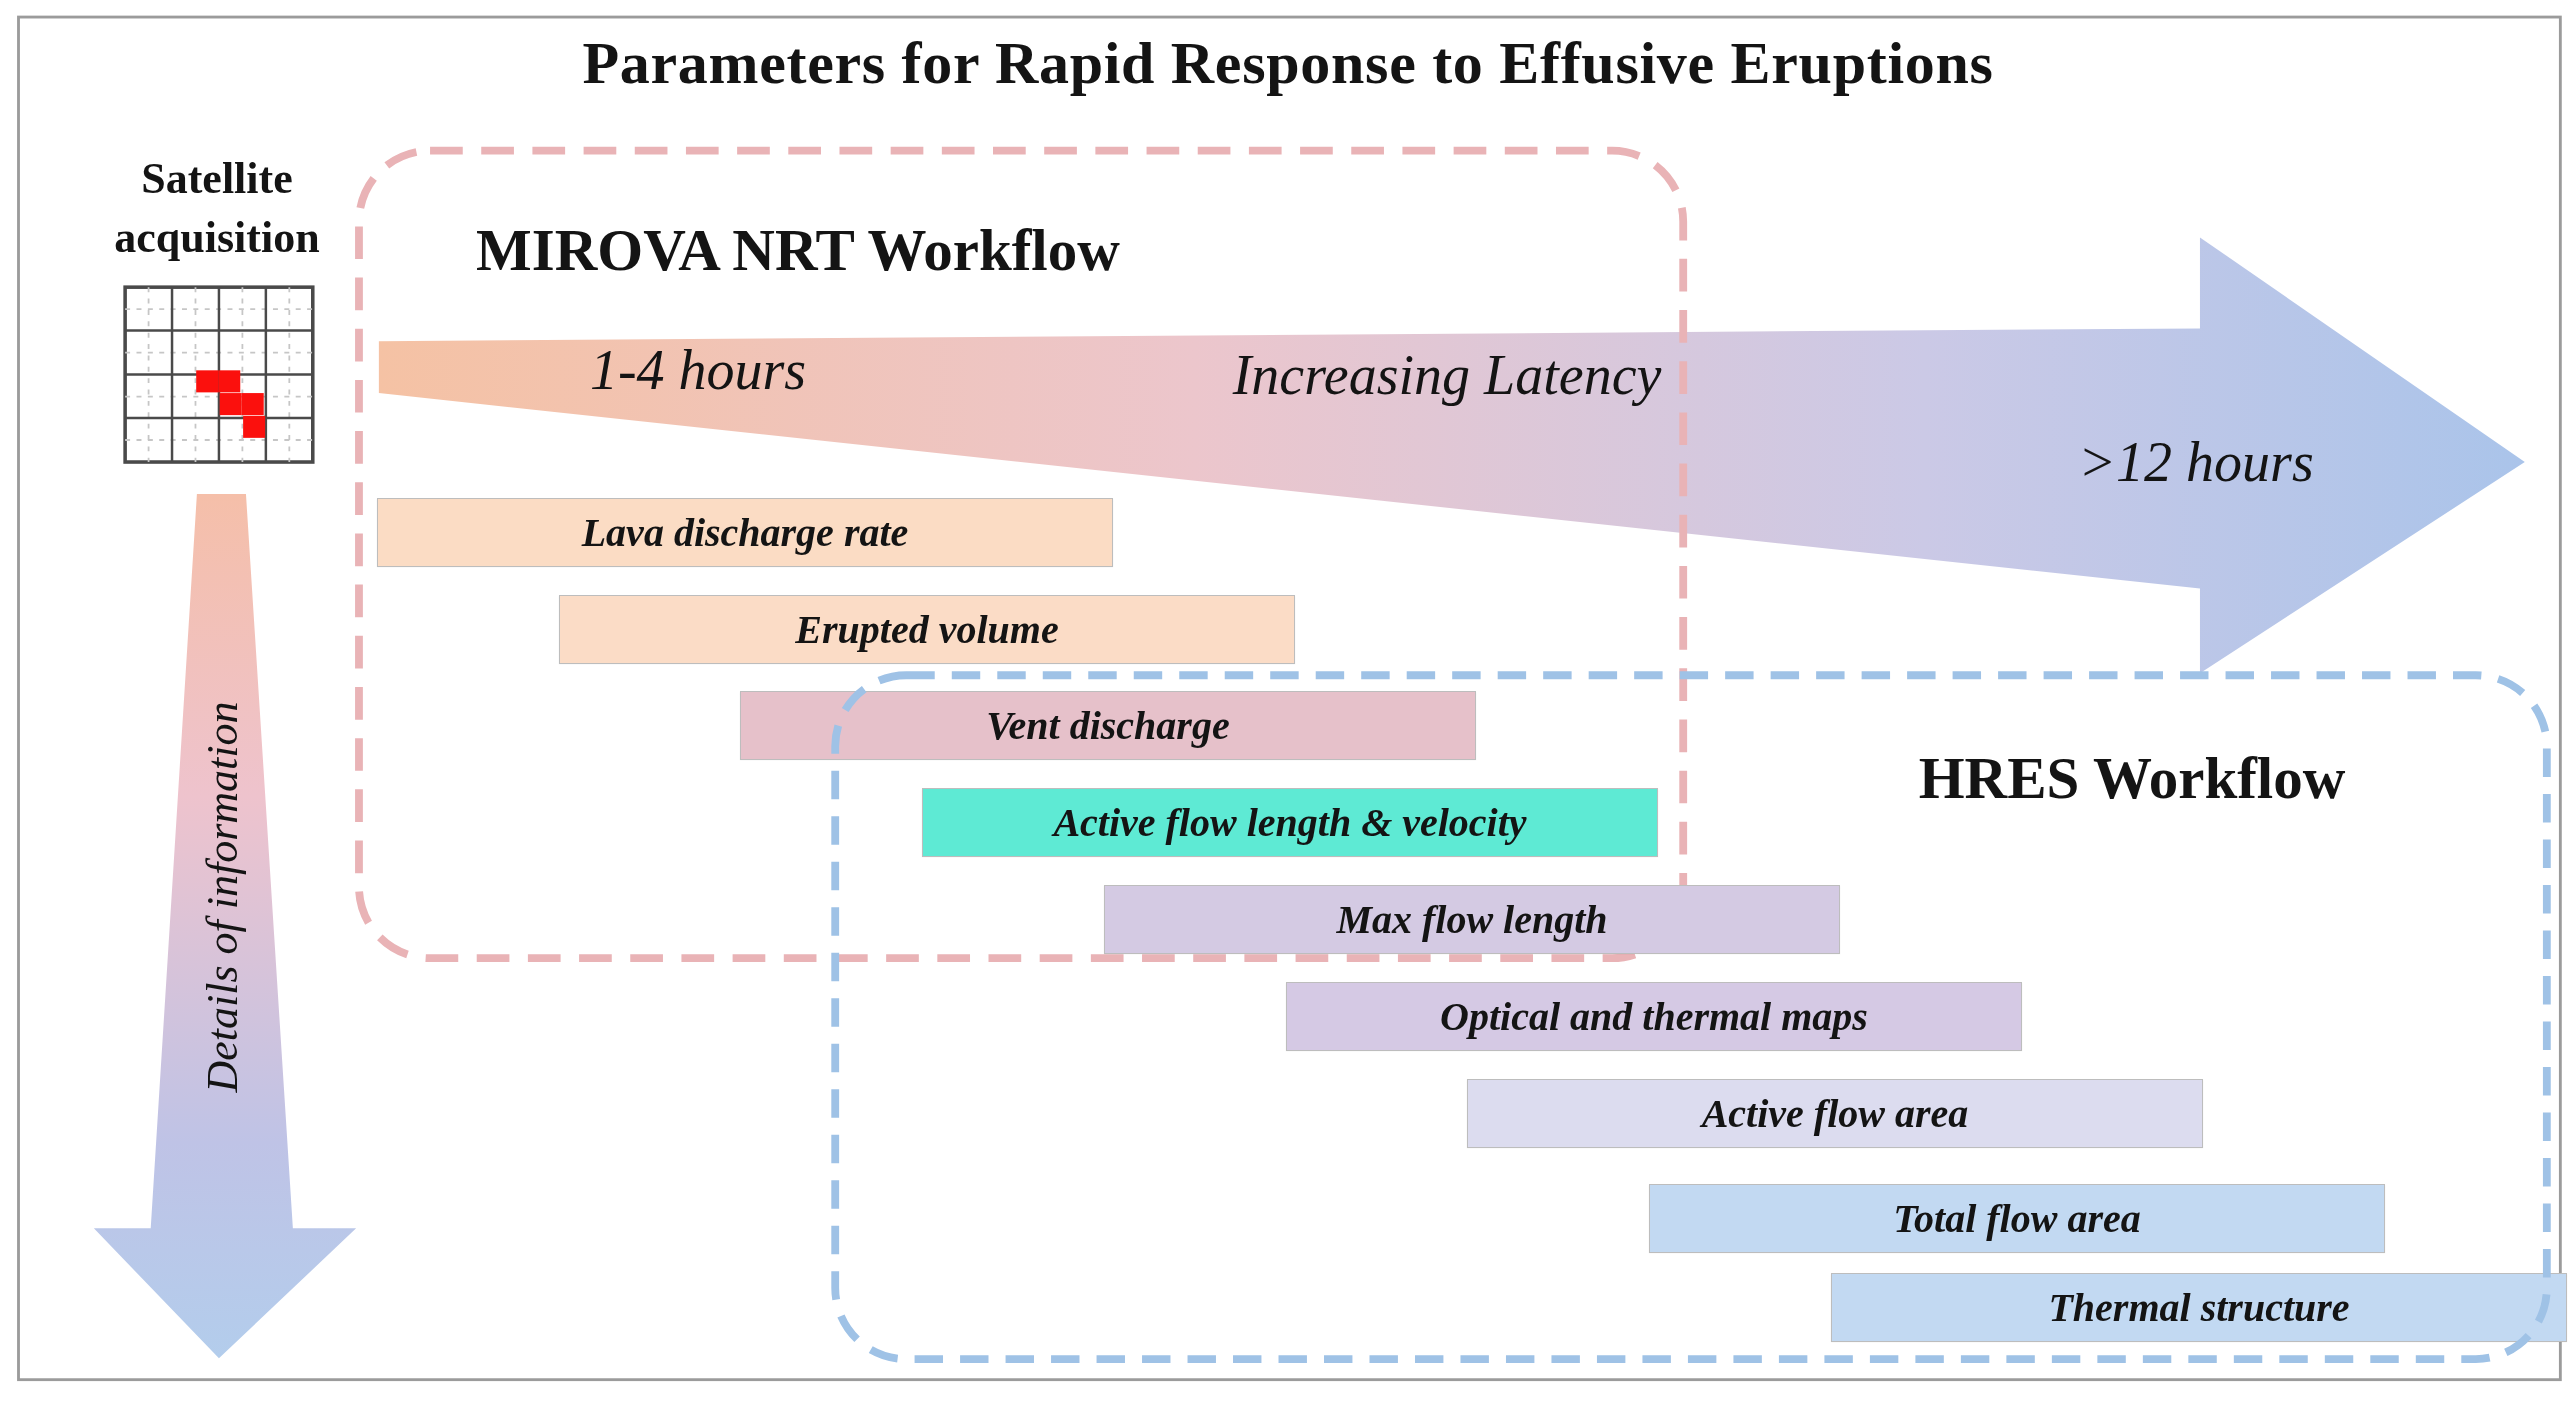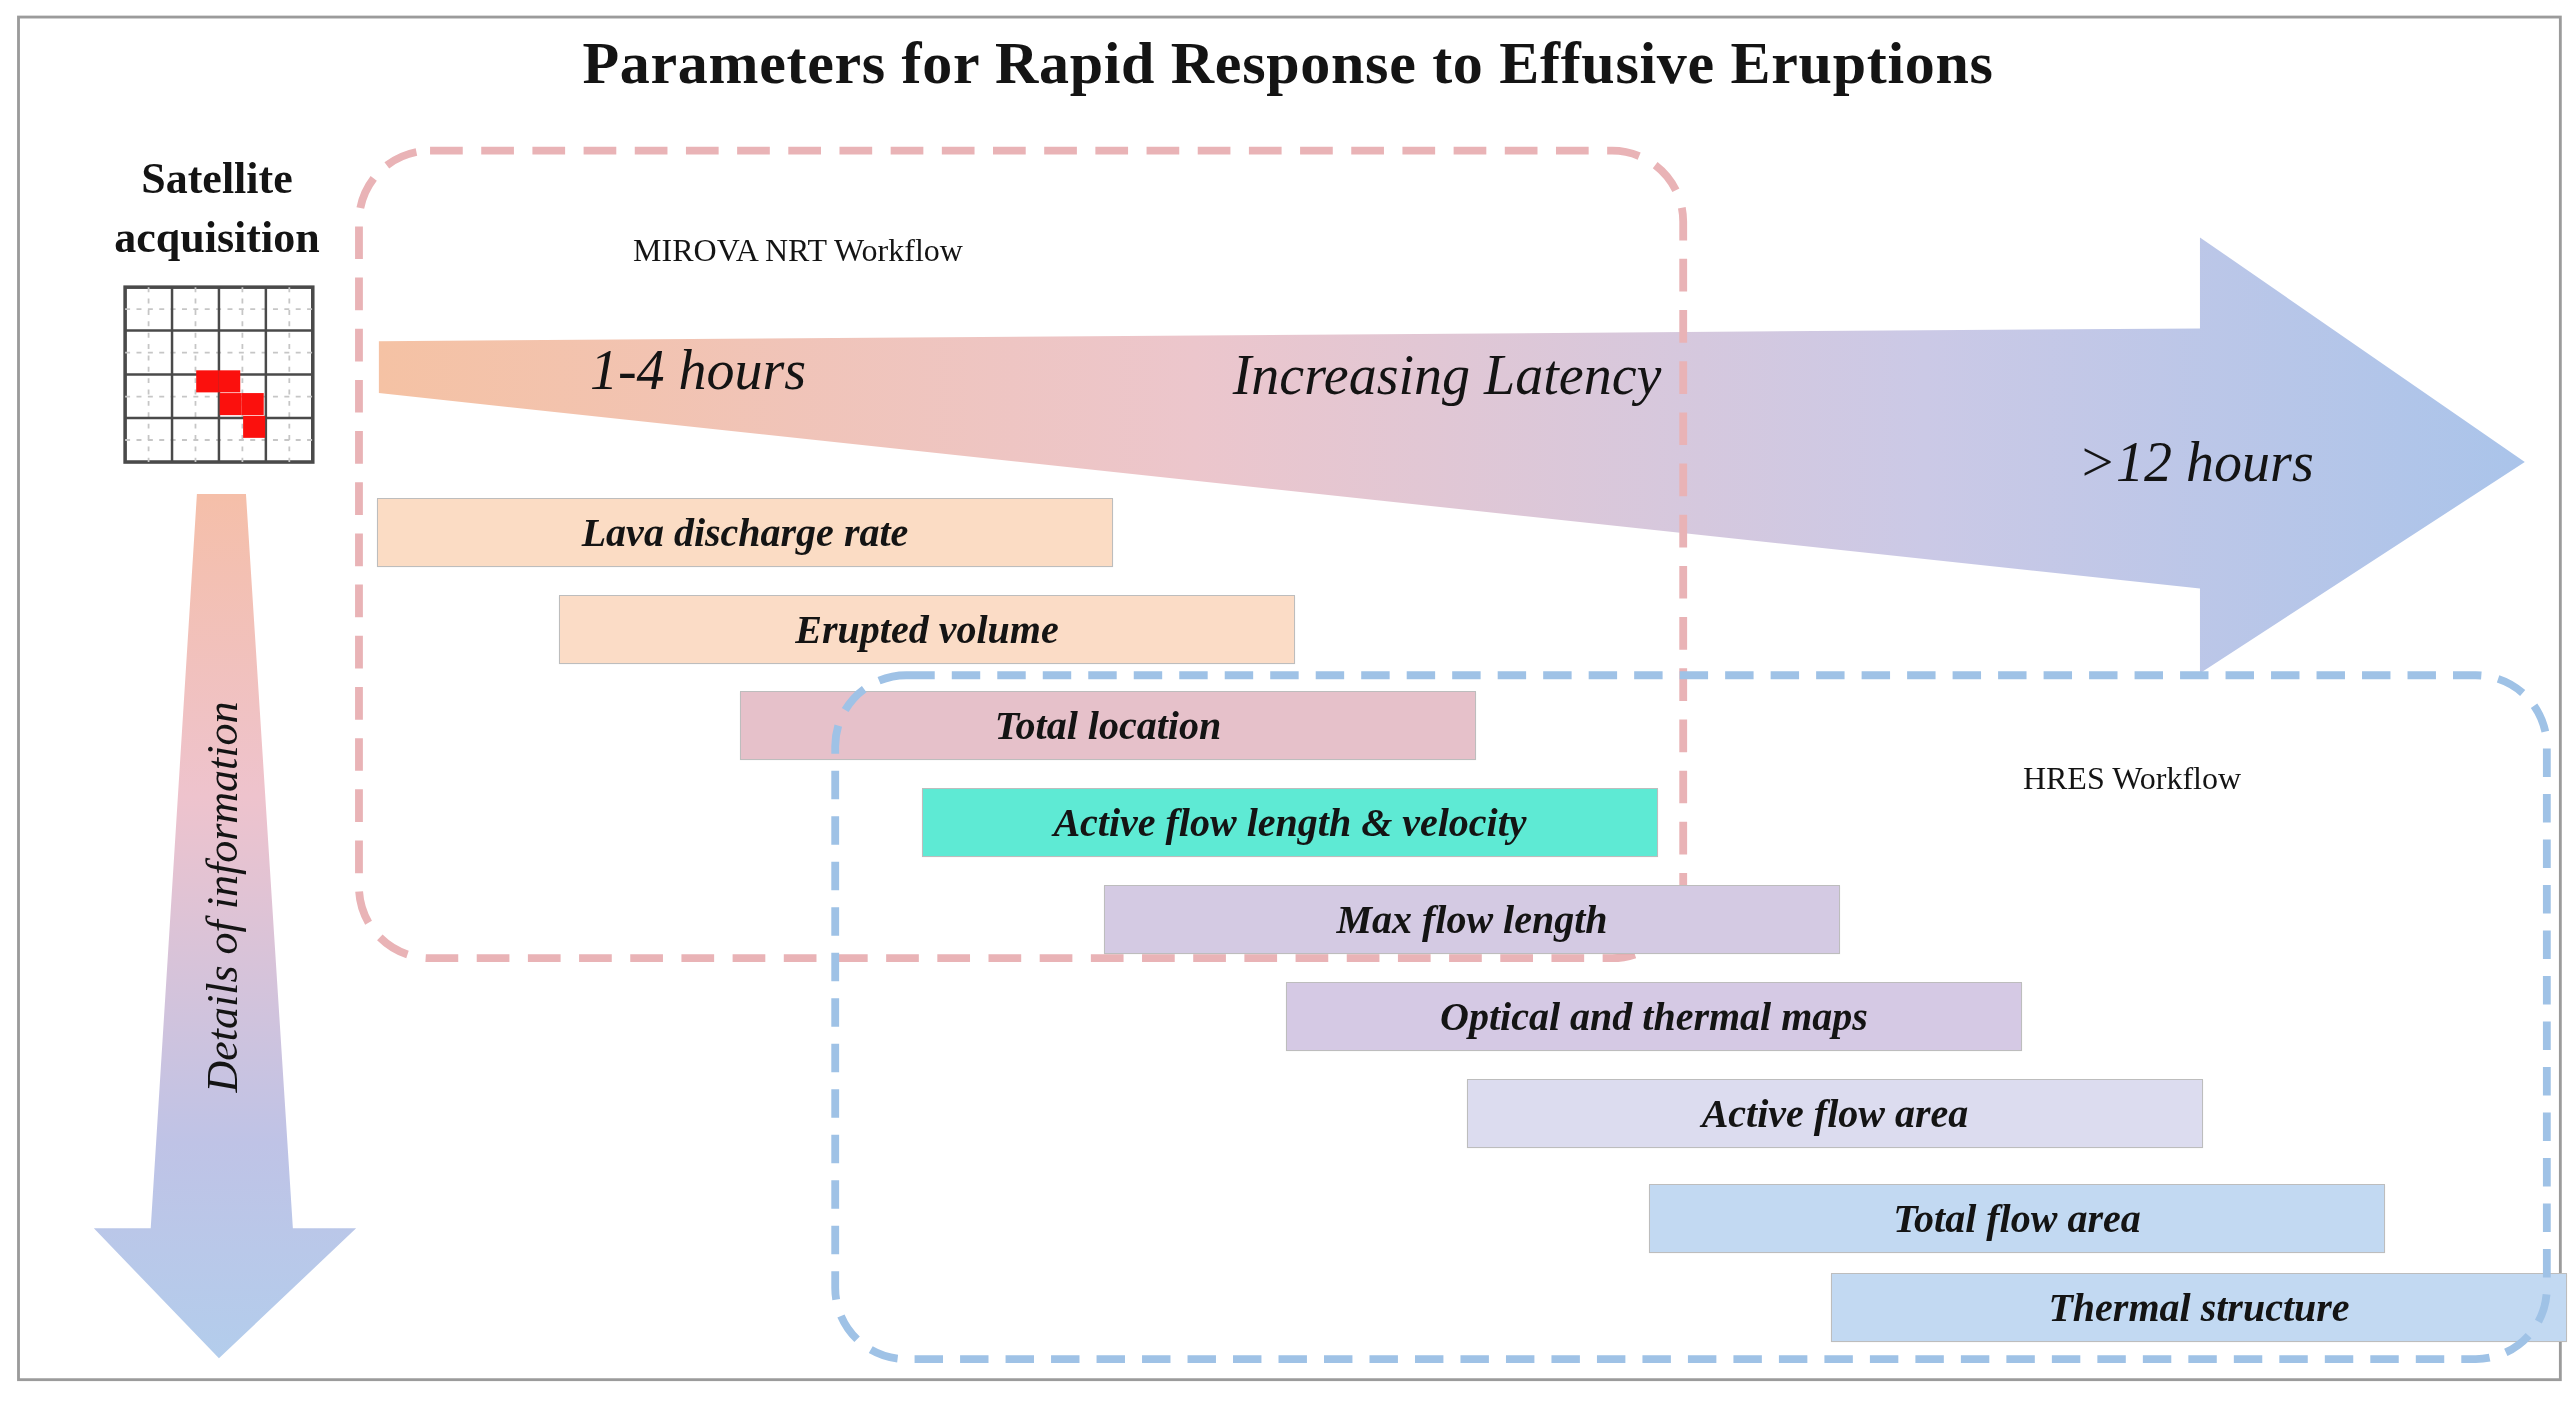"MIROVA NRT Workflow" .wf-label { font-size: 32px -> 59px; font-weight: normal -> bold }
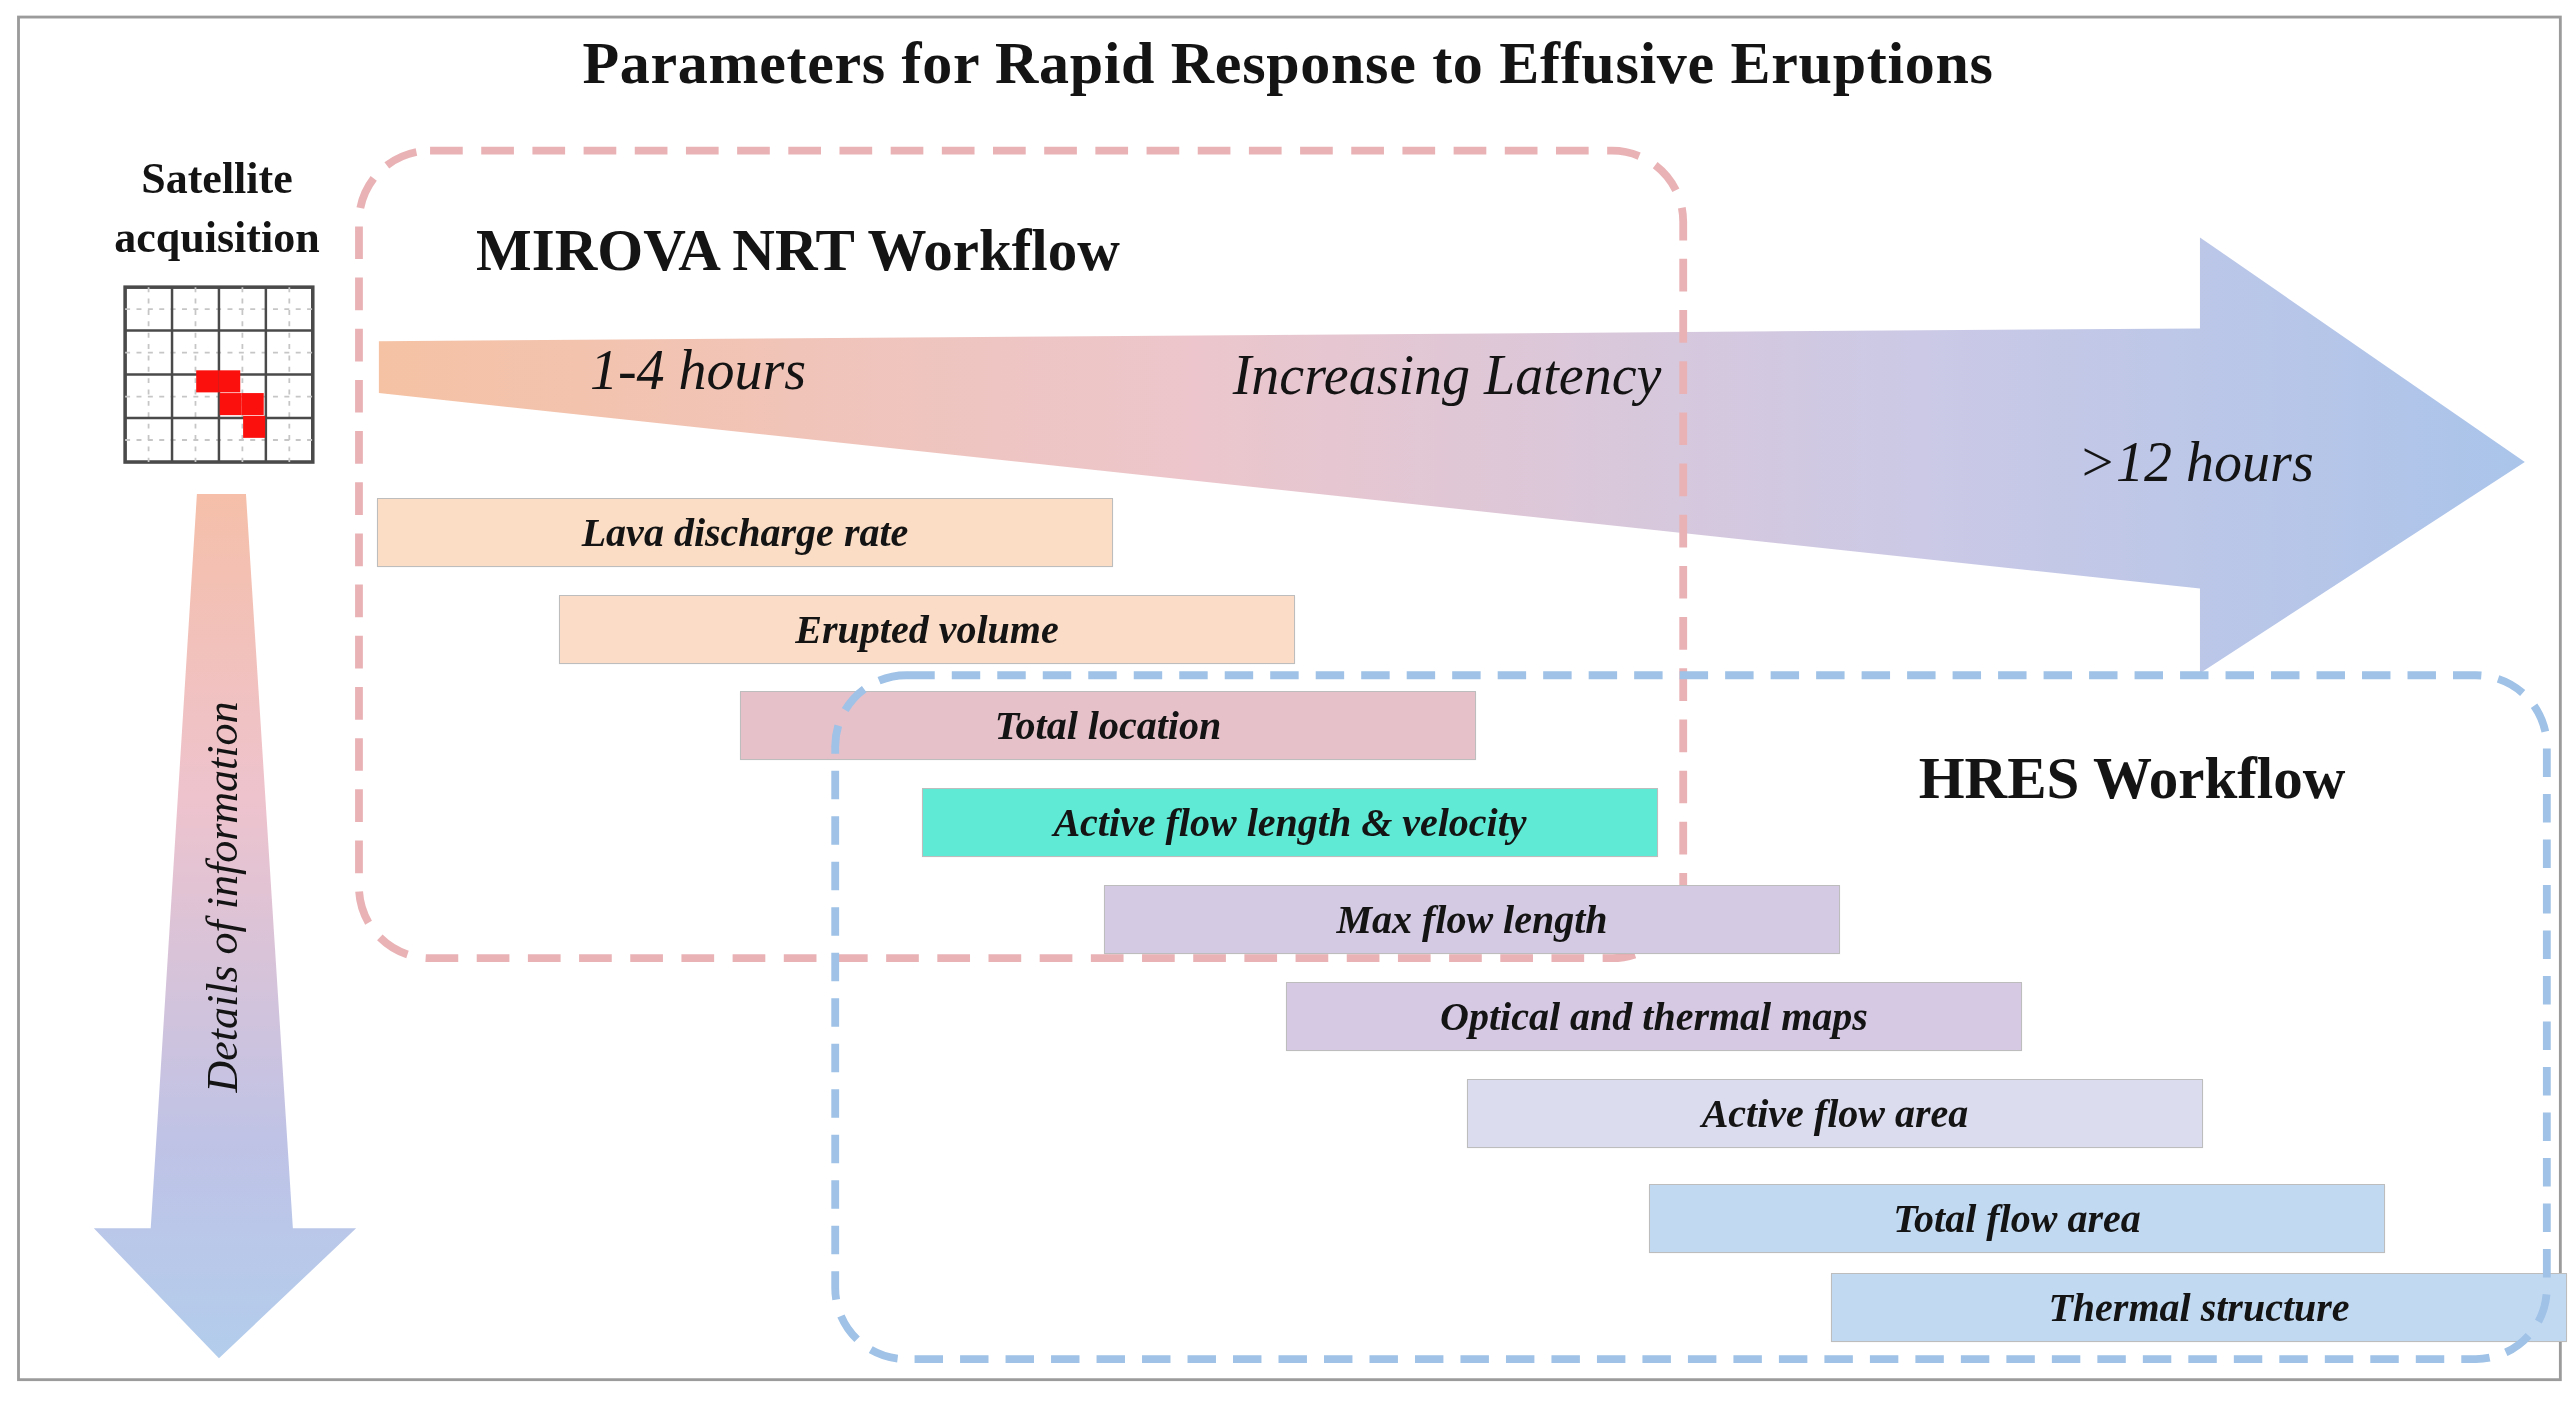"Total location" span { text: Total location -> Vent discharge }
